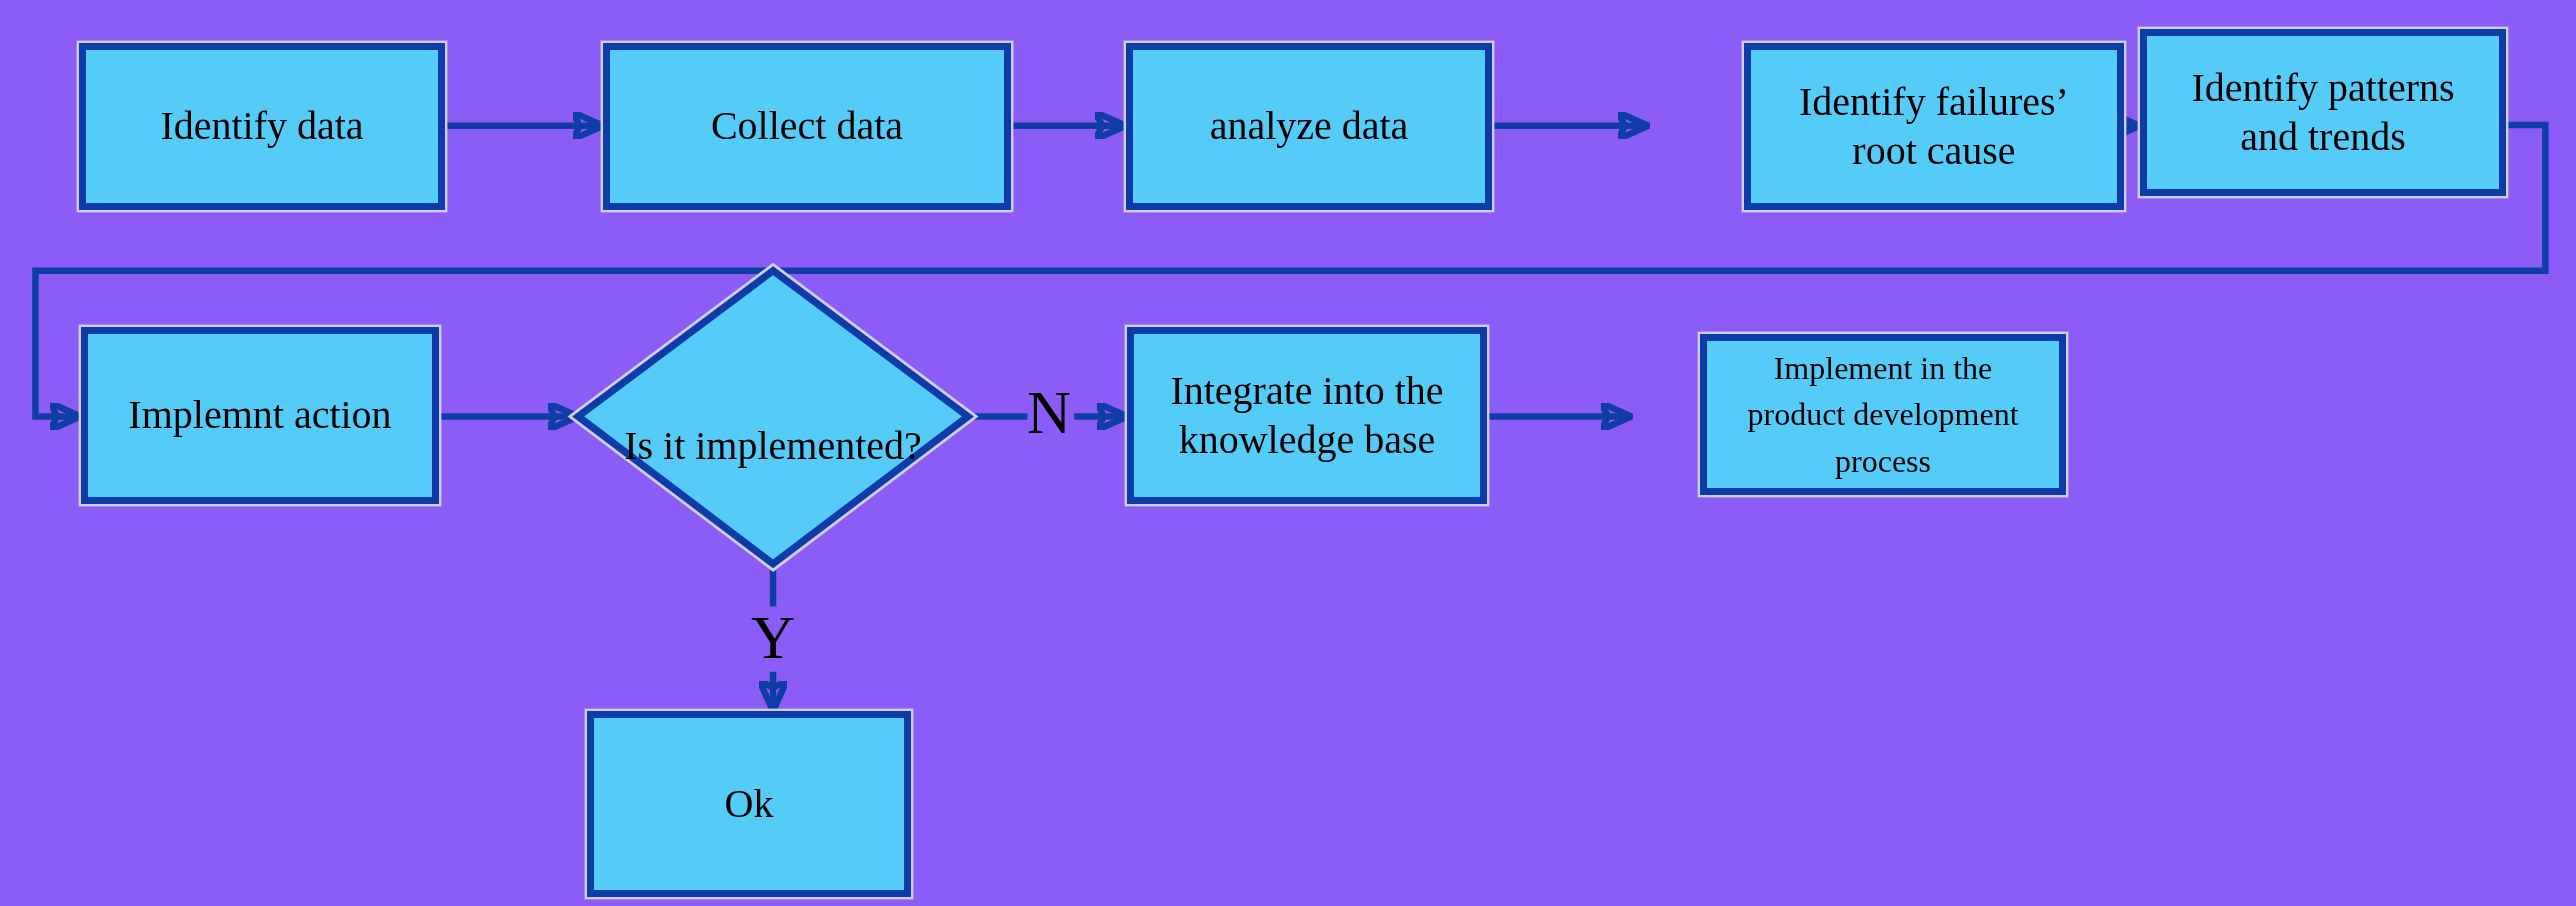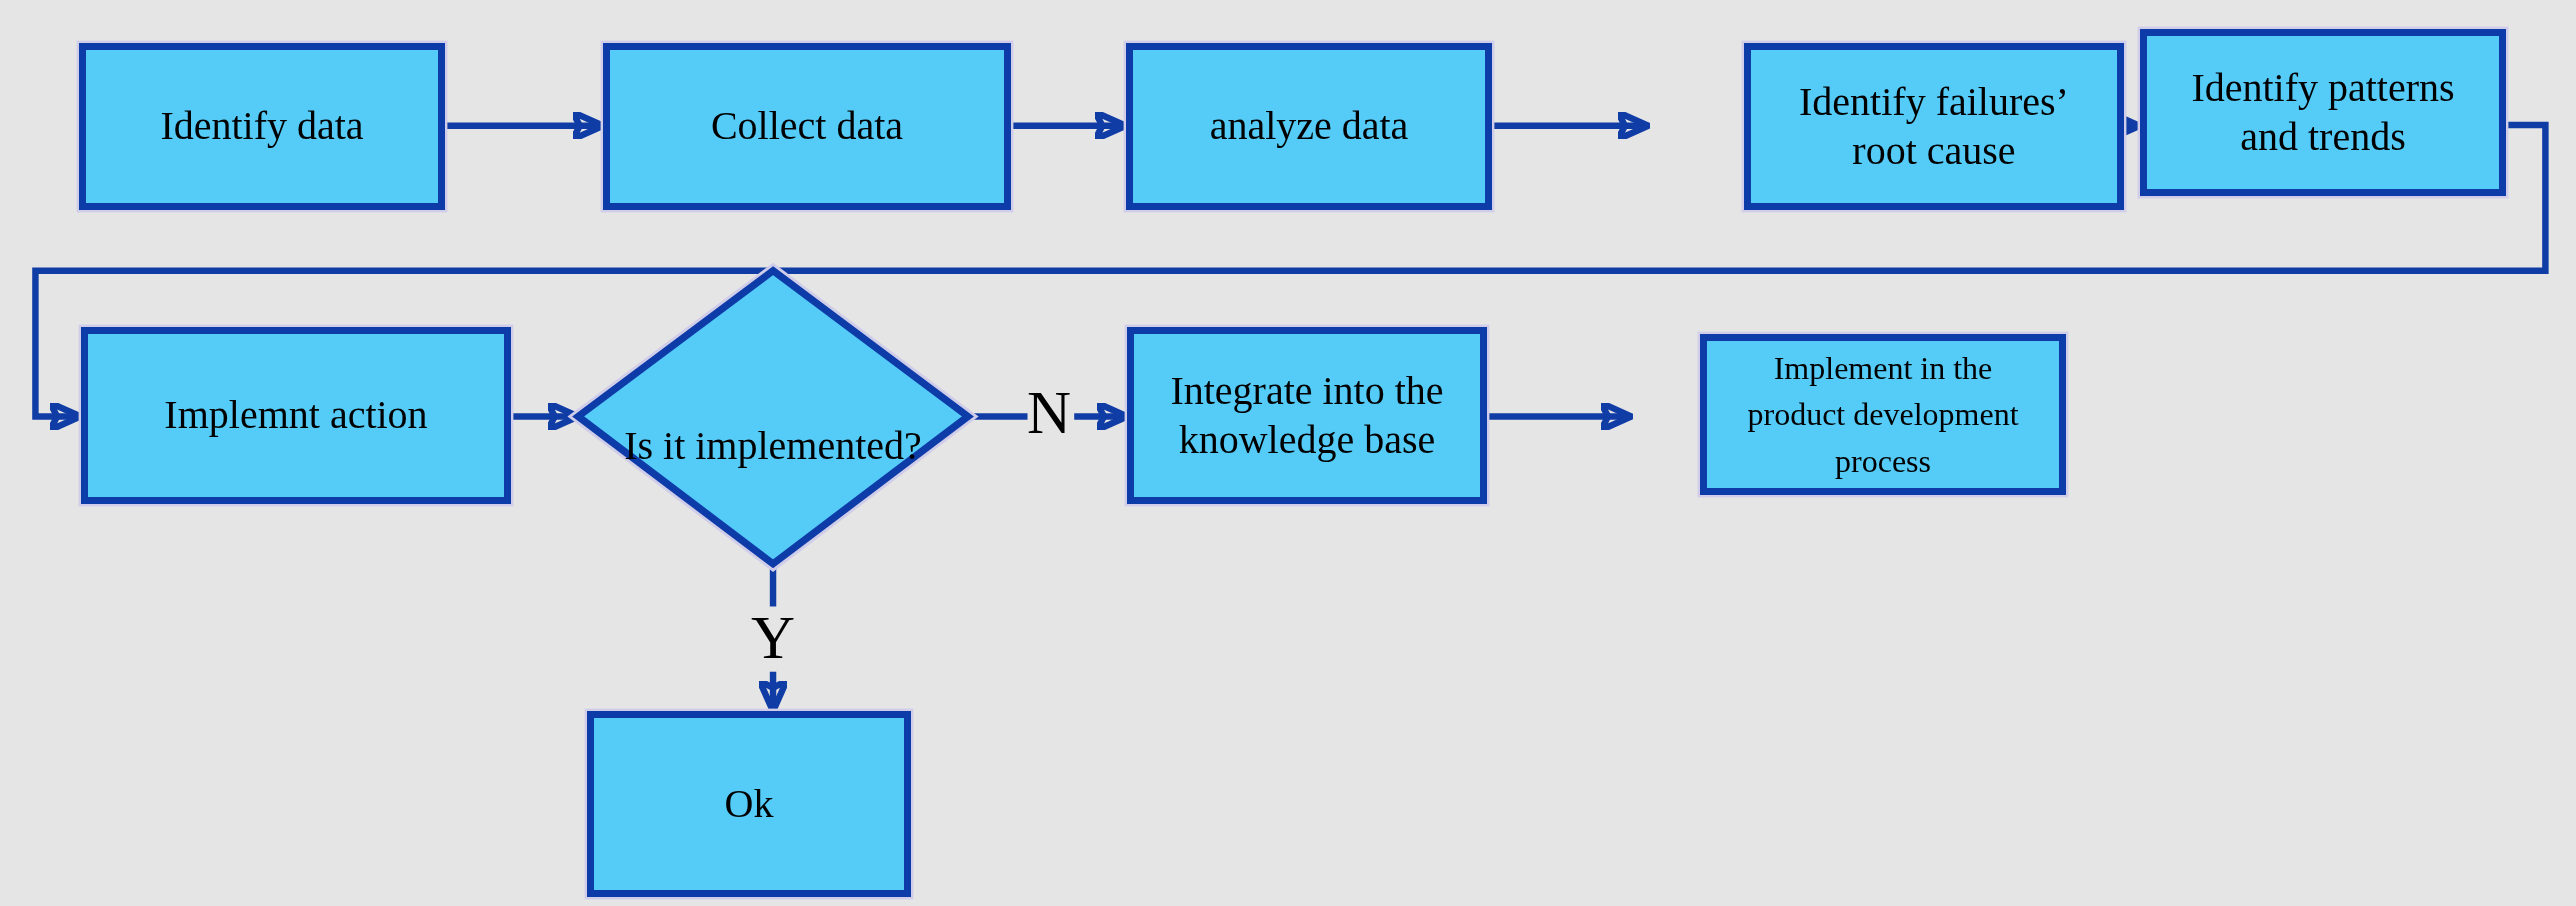"Identify data" .canvas { background: #e5e5e5 -> #8b5cf6 }
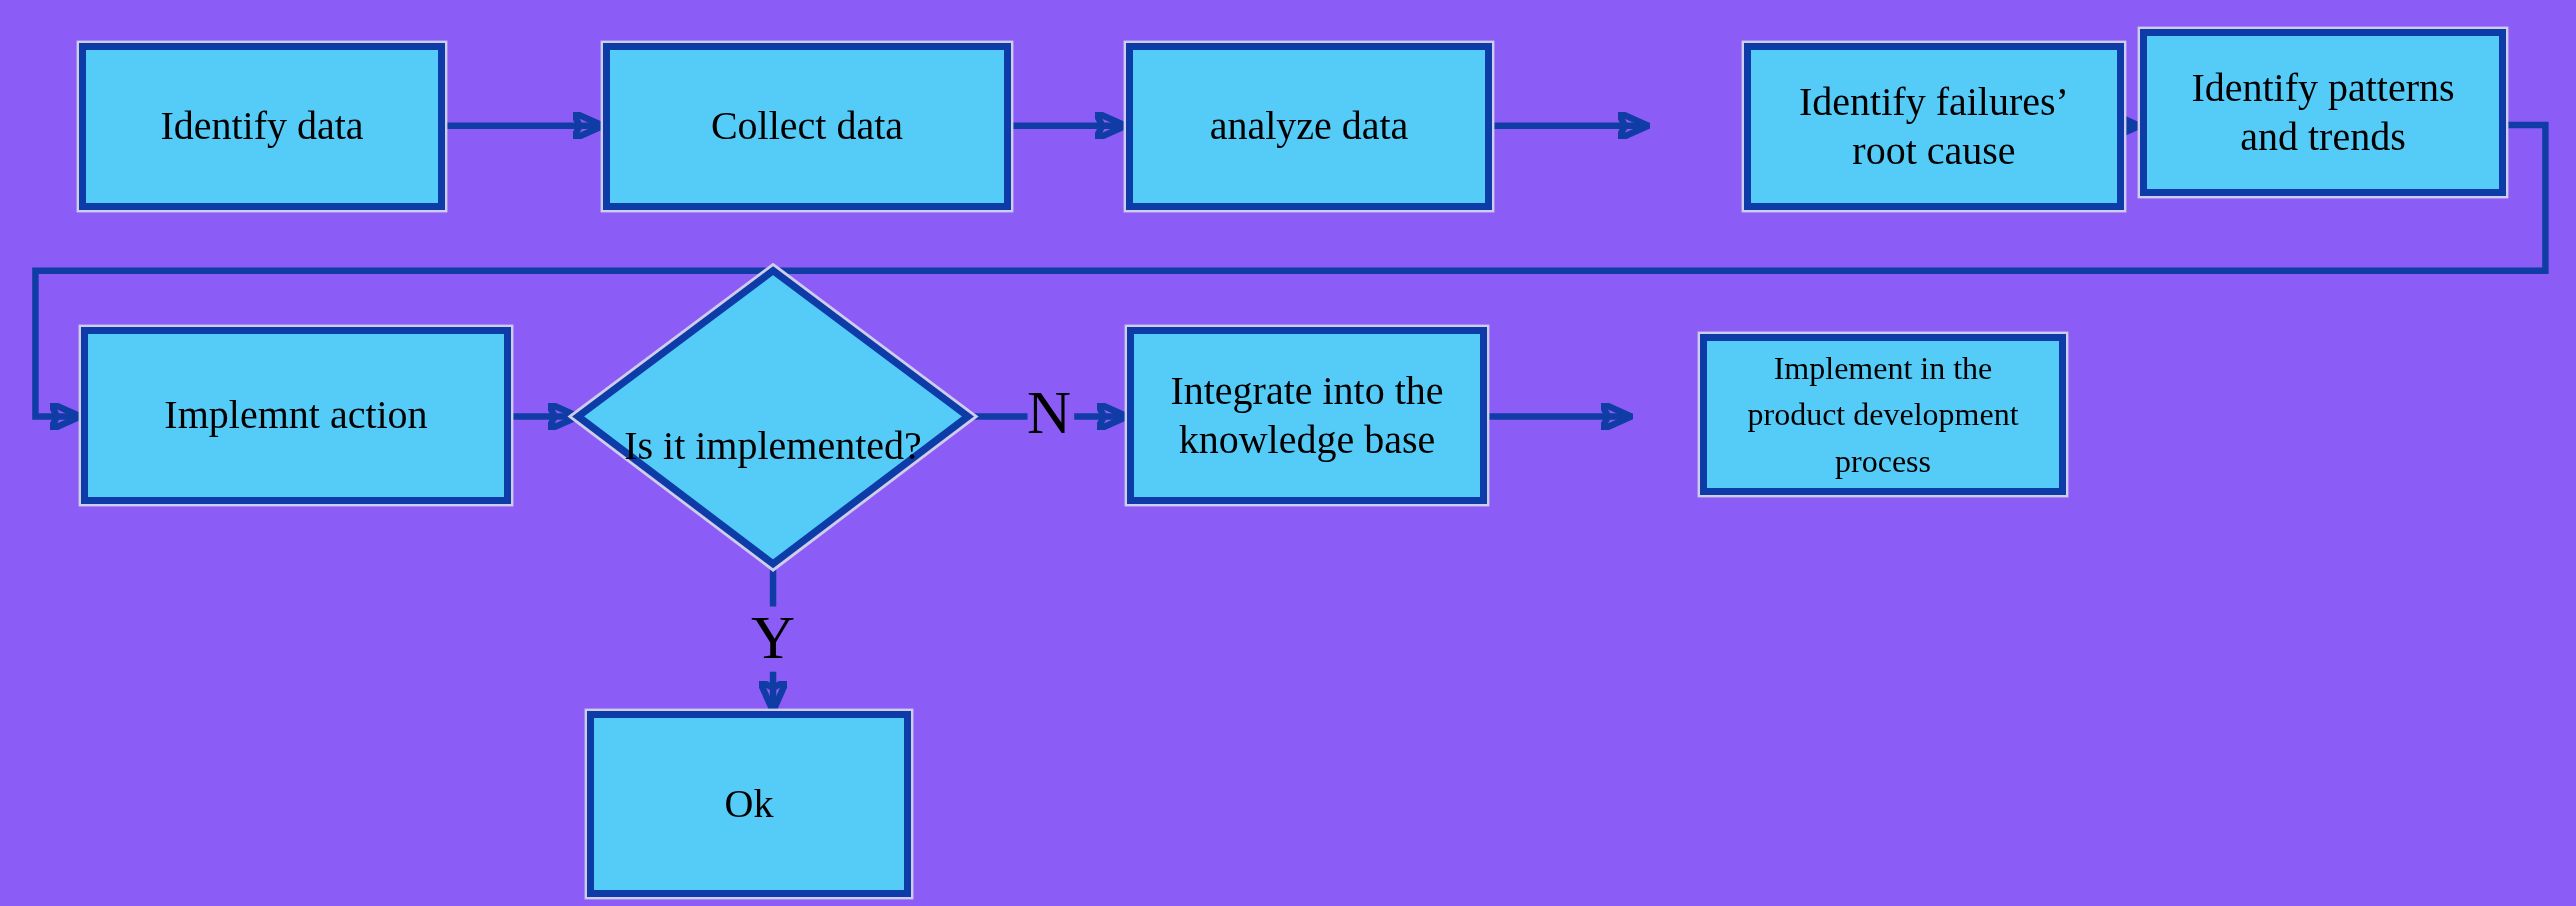"Implemnt action" .n5 { width: 430px -> 358px }
